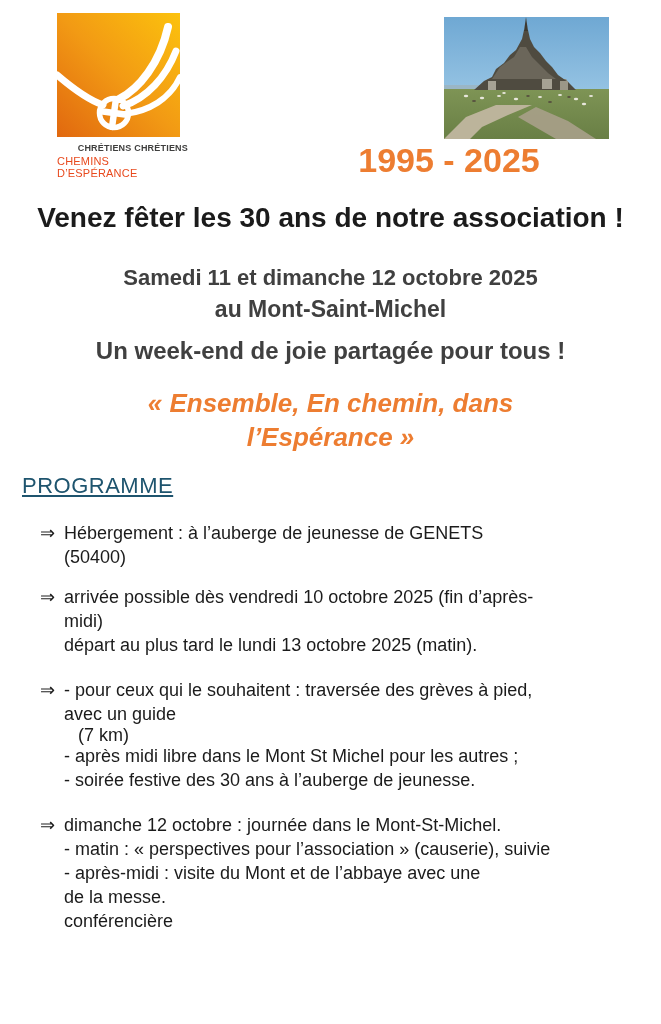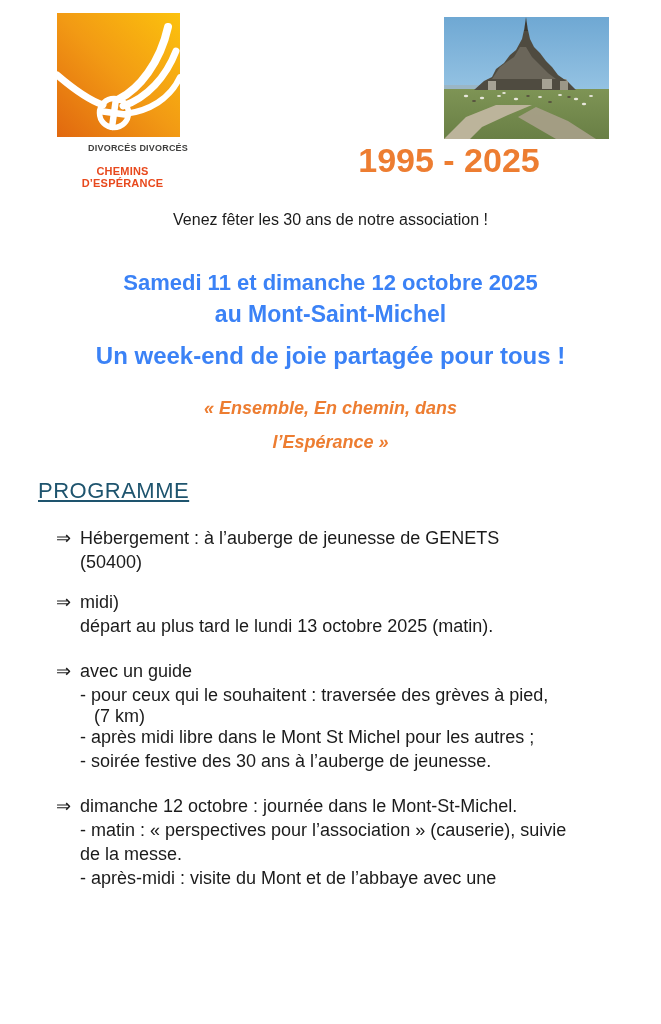"DIVORCÉS DIVORCÉS" div.logo-caption1 { text: DIVORCÉS DIVORCÉS -> CHRÉTIENS CHRÉTIENS }
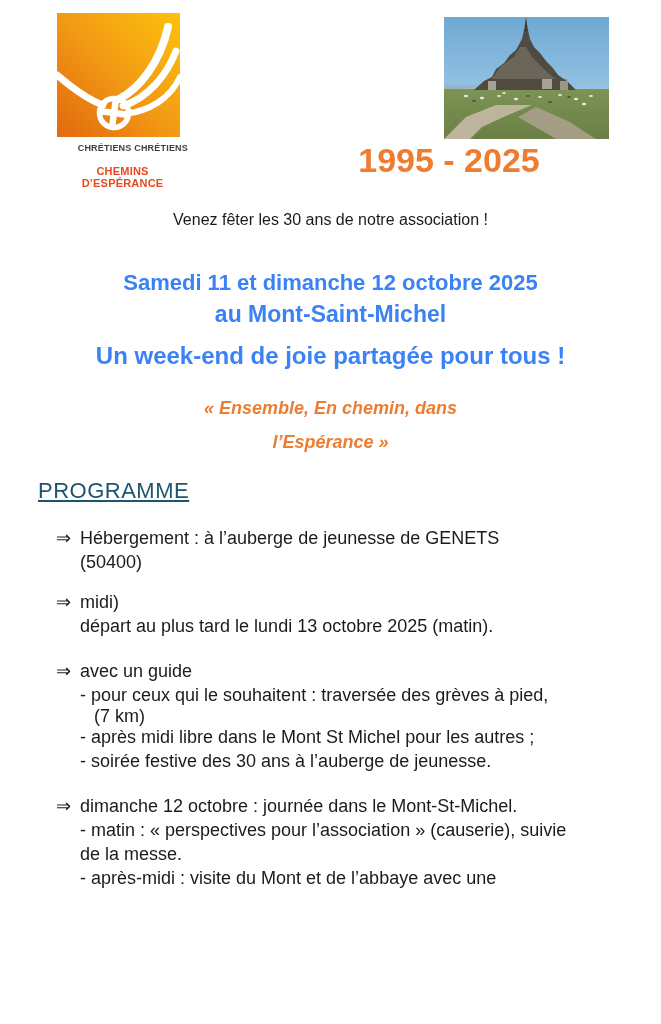"CHEMINS D’ESPÉRANCE" .logo-caption2 { font-weight: bold -> normal; margin-top: 12px -> 2px; text-align: center -> left }
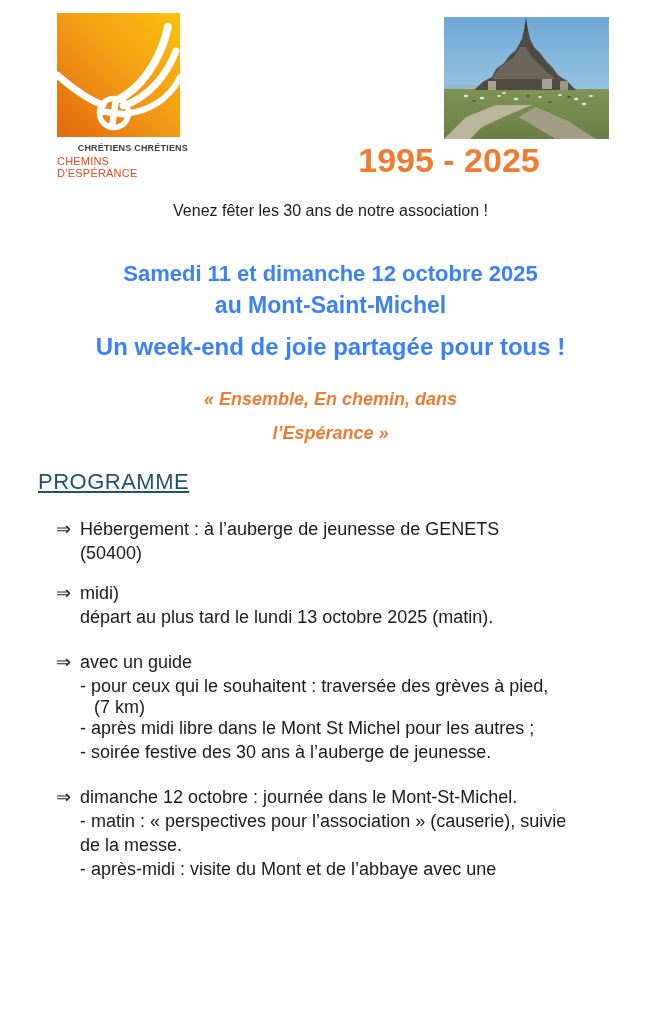"Venez fêter les 30 ans" .title { font-size: 16px -> 28px; font-weight: normal -> bold }
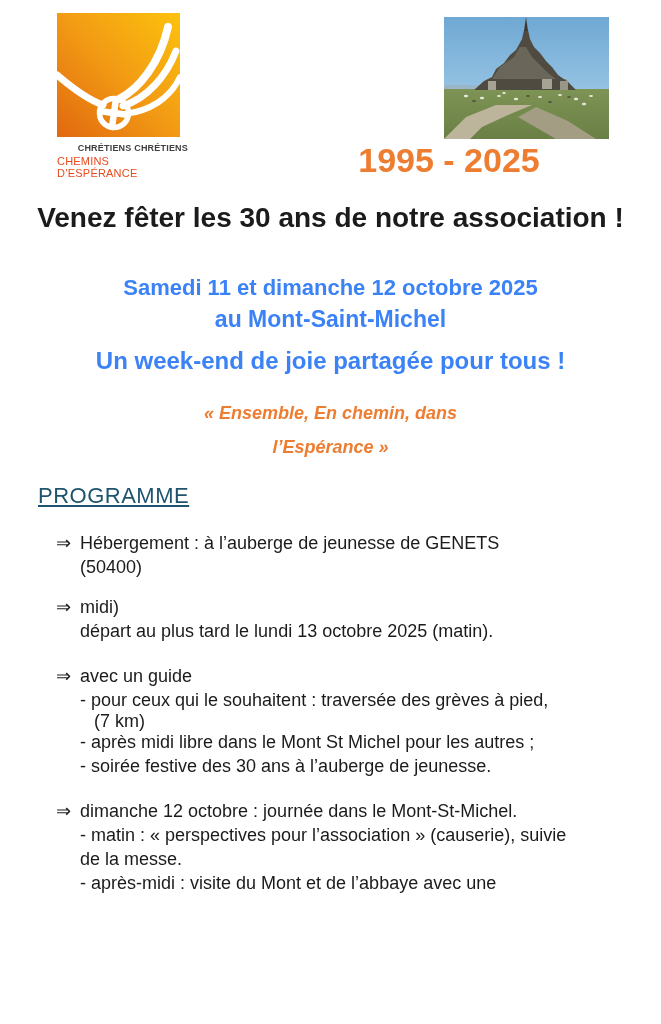"Samedi 11 et dimanche 12" .subtitle { color: #3b82f6 -> #404040; margin-top: 41px -> 31px }
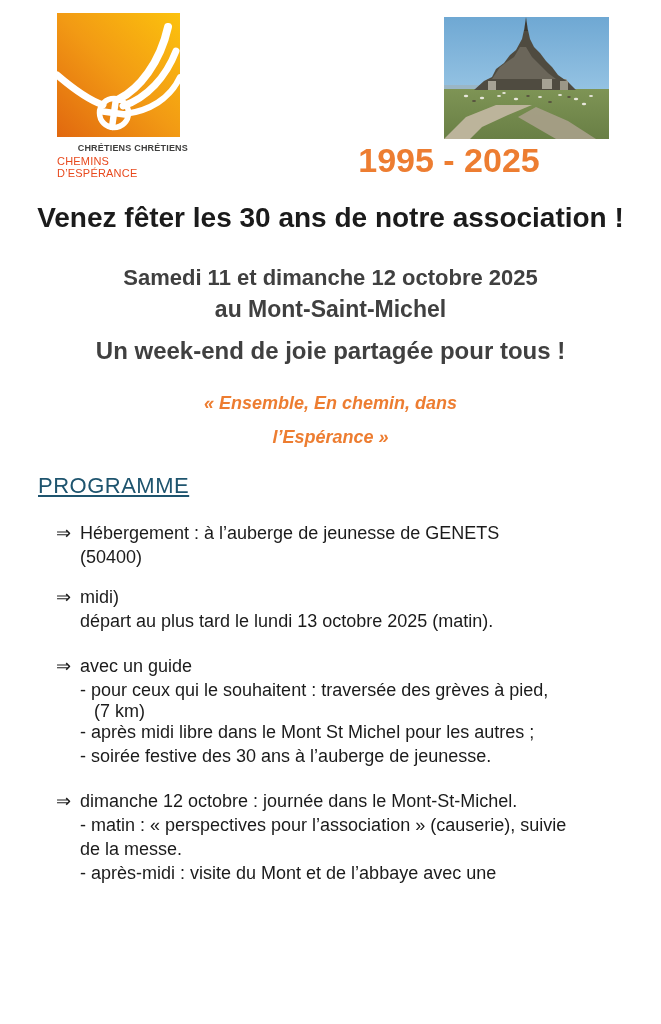"« Ensemble, En chemin, dans" .quote { font-size: 18px -> 26px }
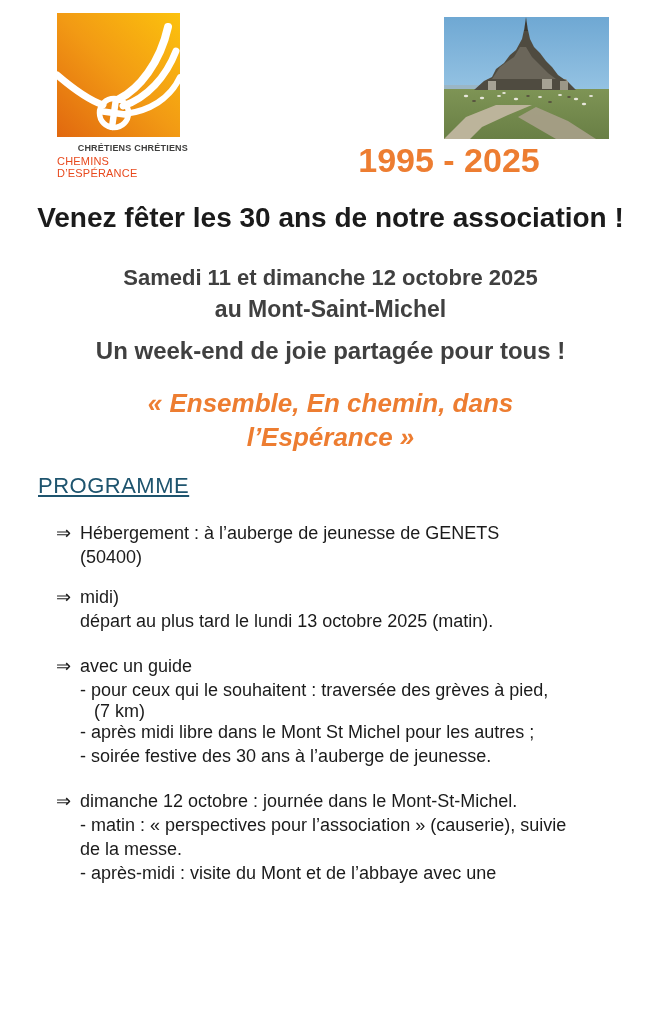"PROGRAMME" .programme { padding: 0 38px -> 0 22px }
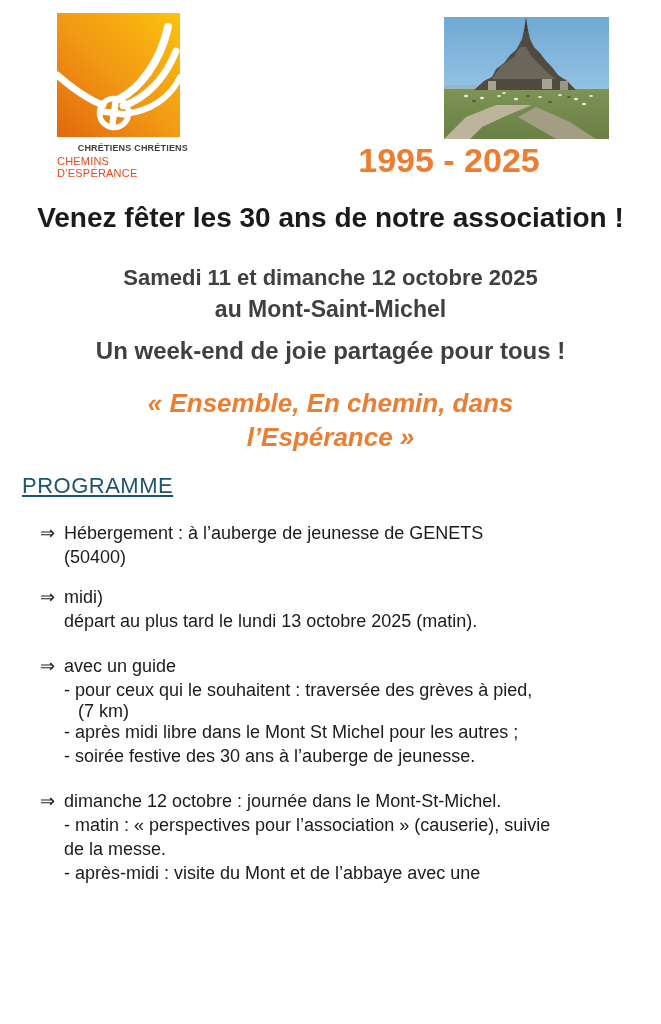"arrivée possible dès vendredi 10" div.line { html: none -> <div>arrivée possible dès vendredi 10 octobre 2025 (fin d’après-</div> }
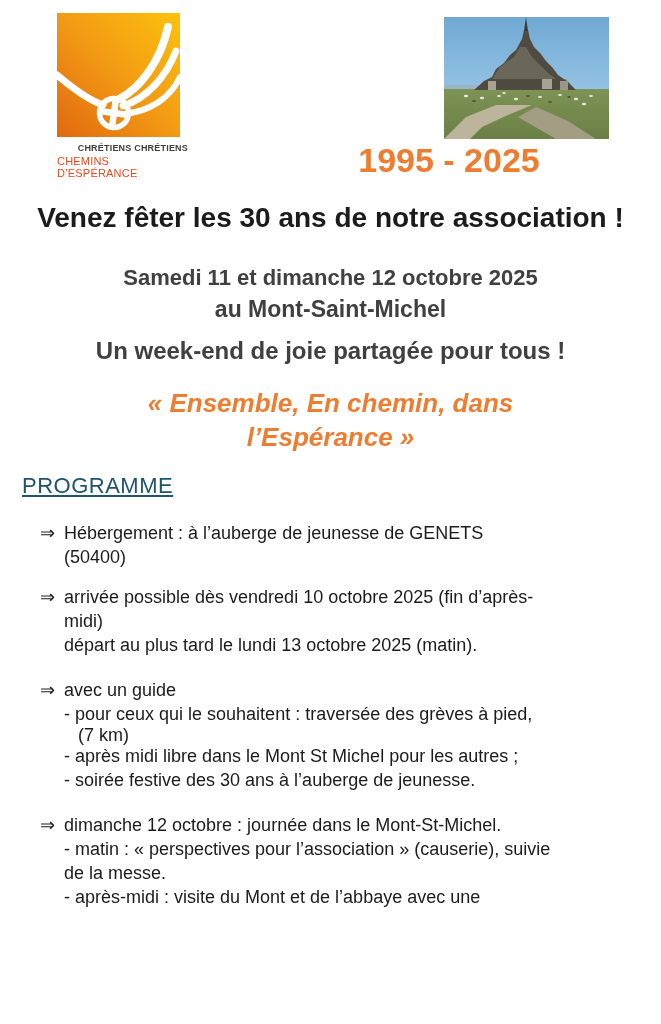"avec un guide" div.line { order: before "- pour ceux qui le" -> after "- pour ceux qui le" }
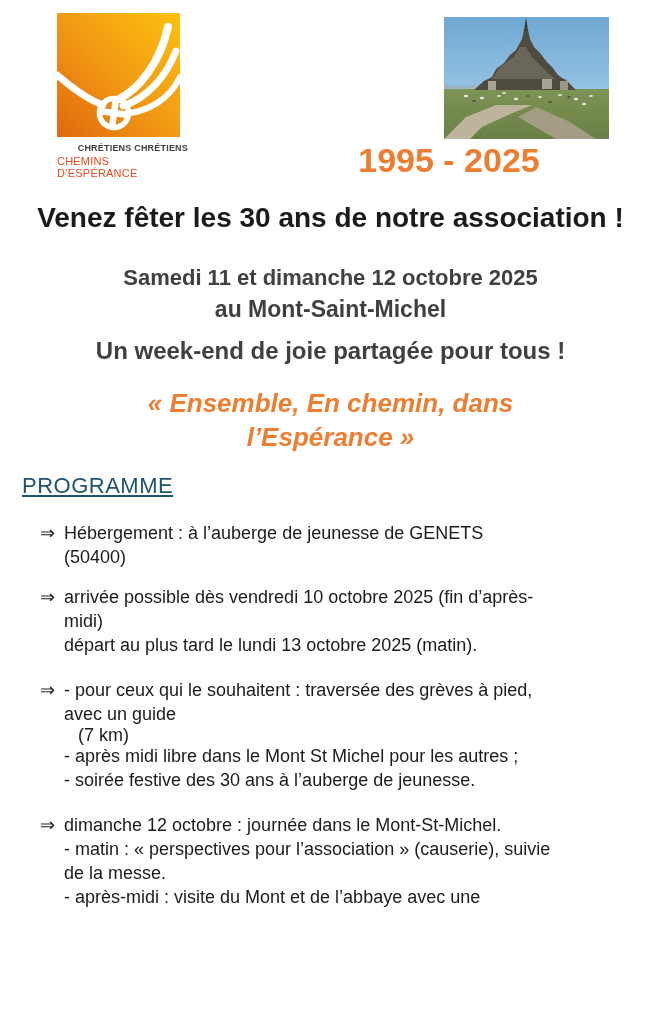"de la messe." div.line { order: before "- après-midi : visite du" -> after "- après-midi : visite du" }
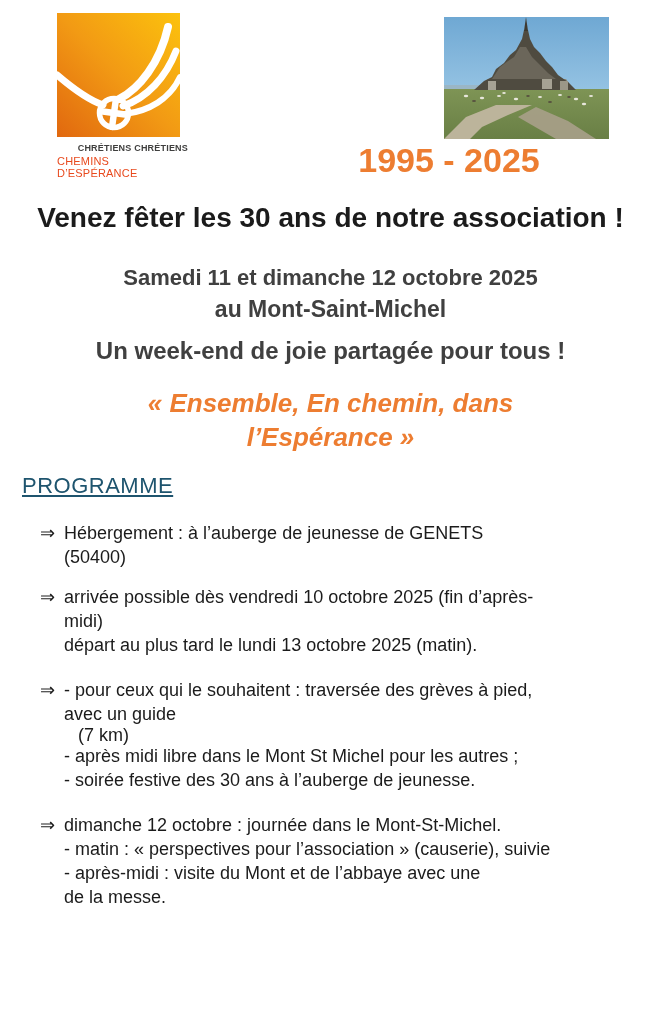"conférencière" div.line { html: none -> <div>conférencière</div> }
